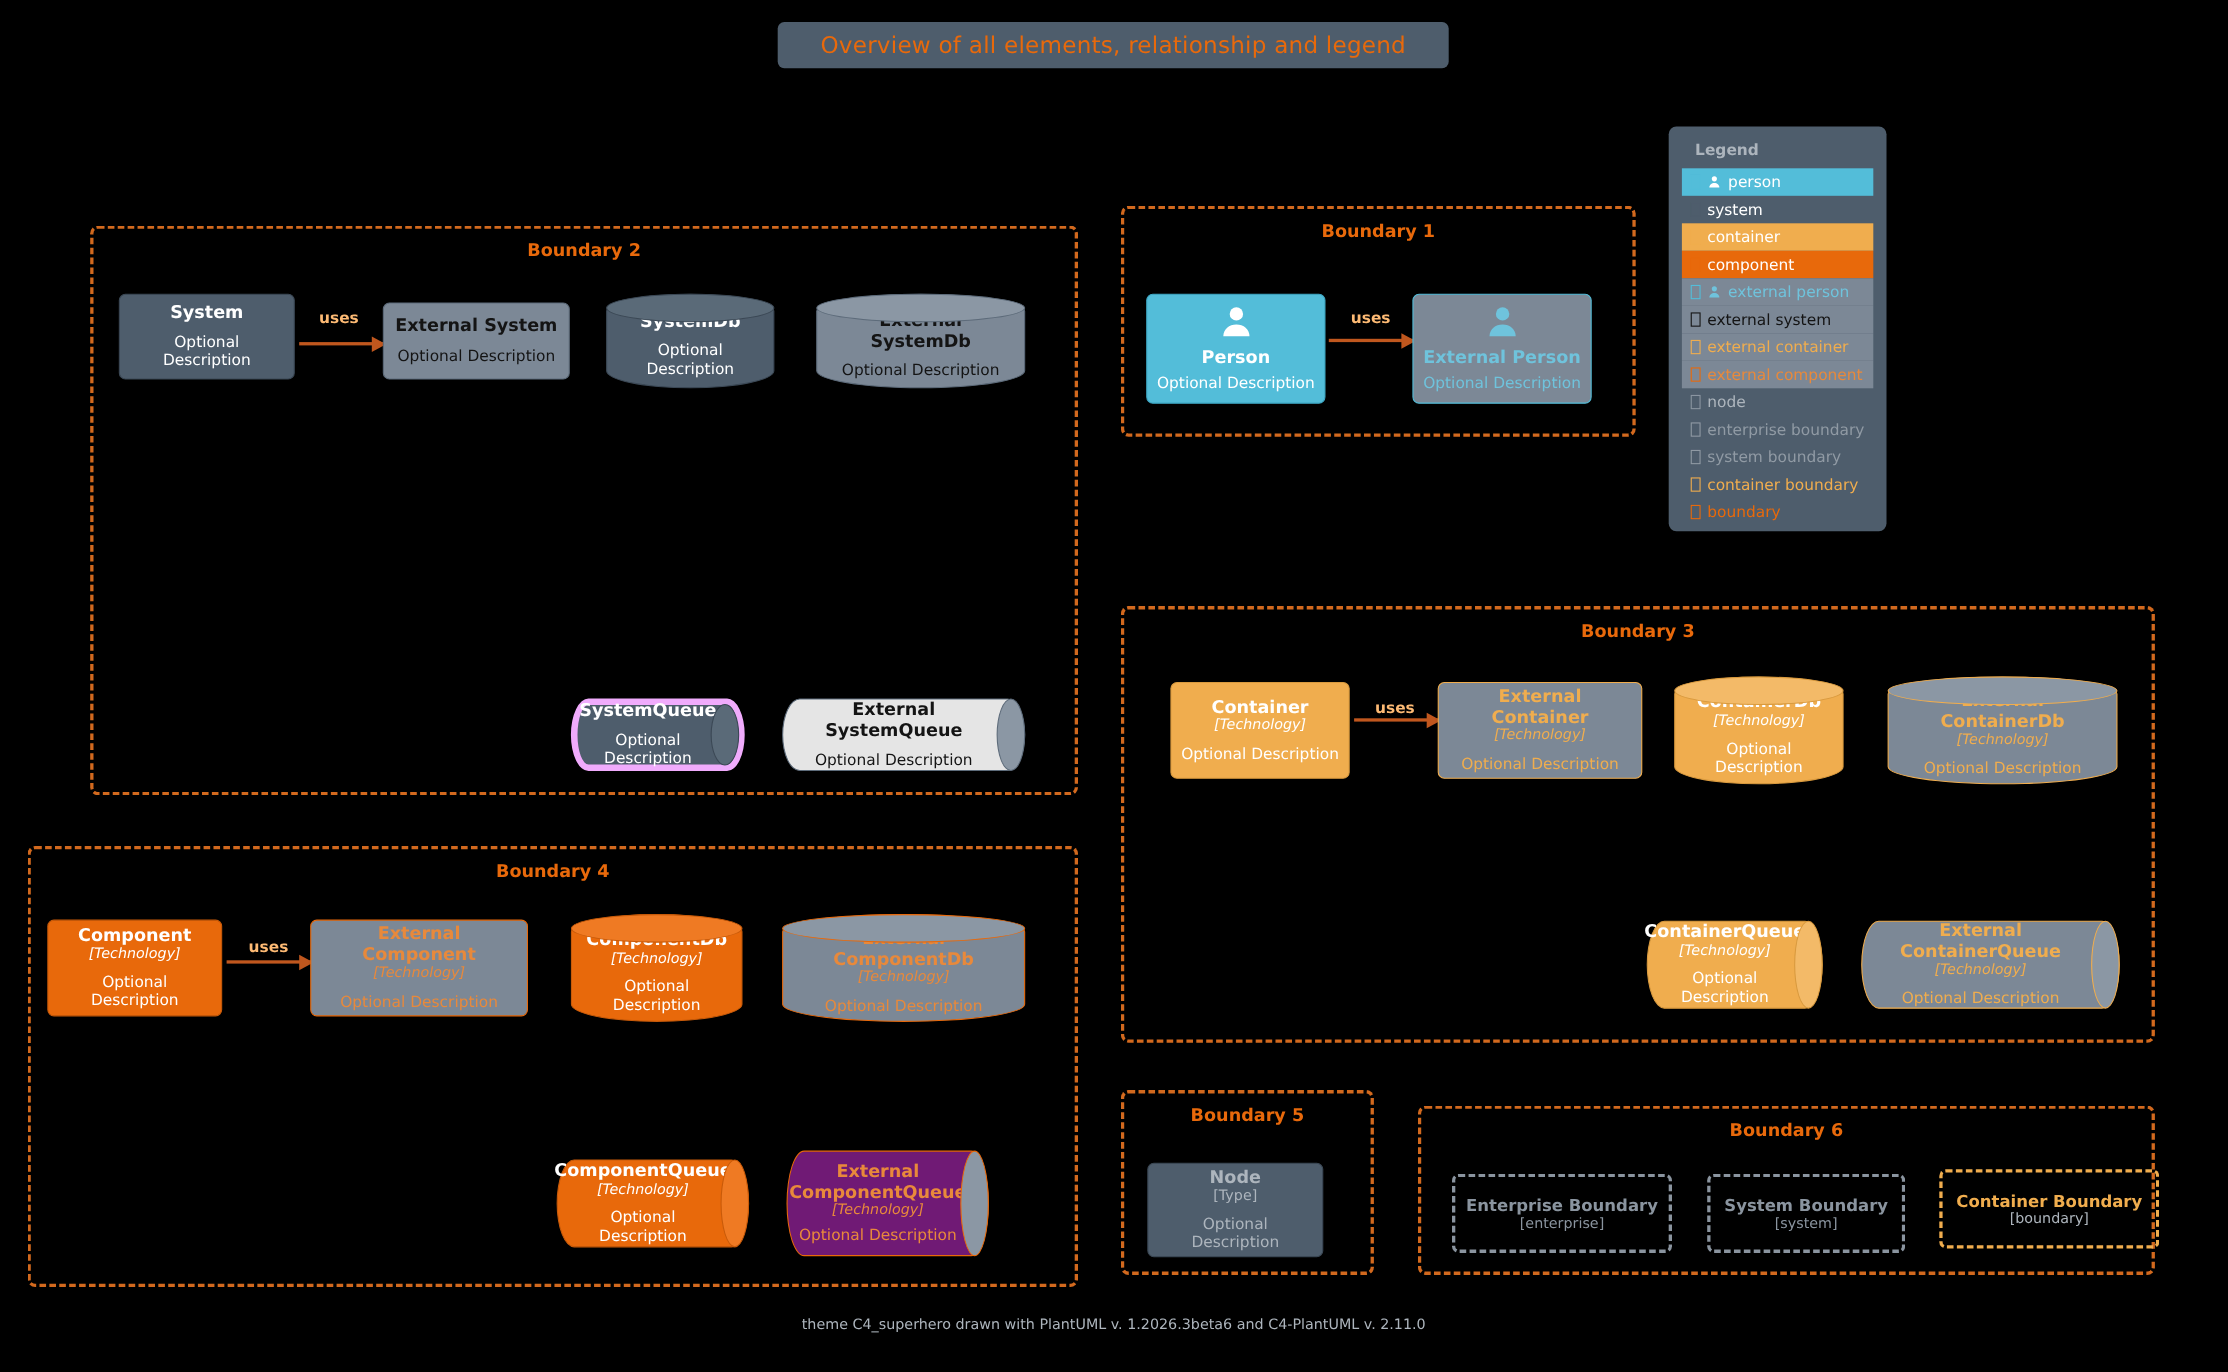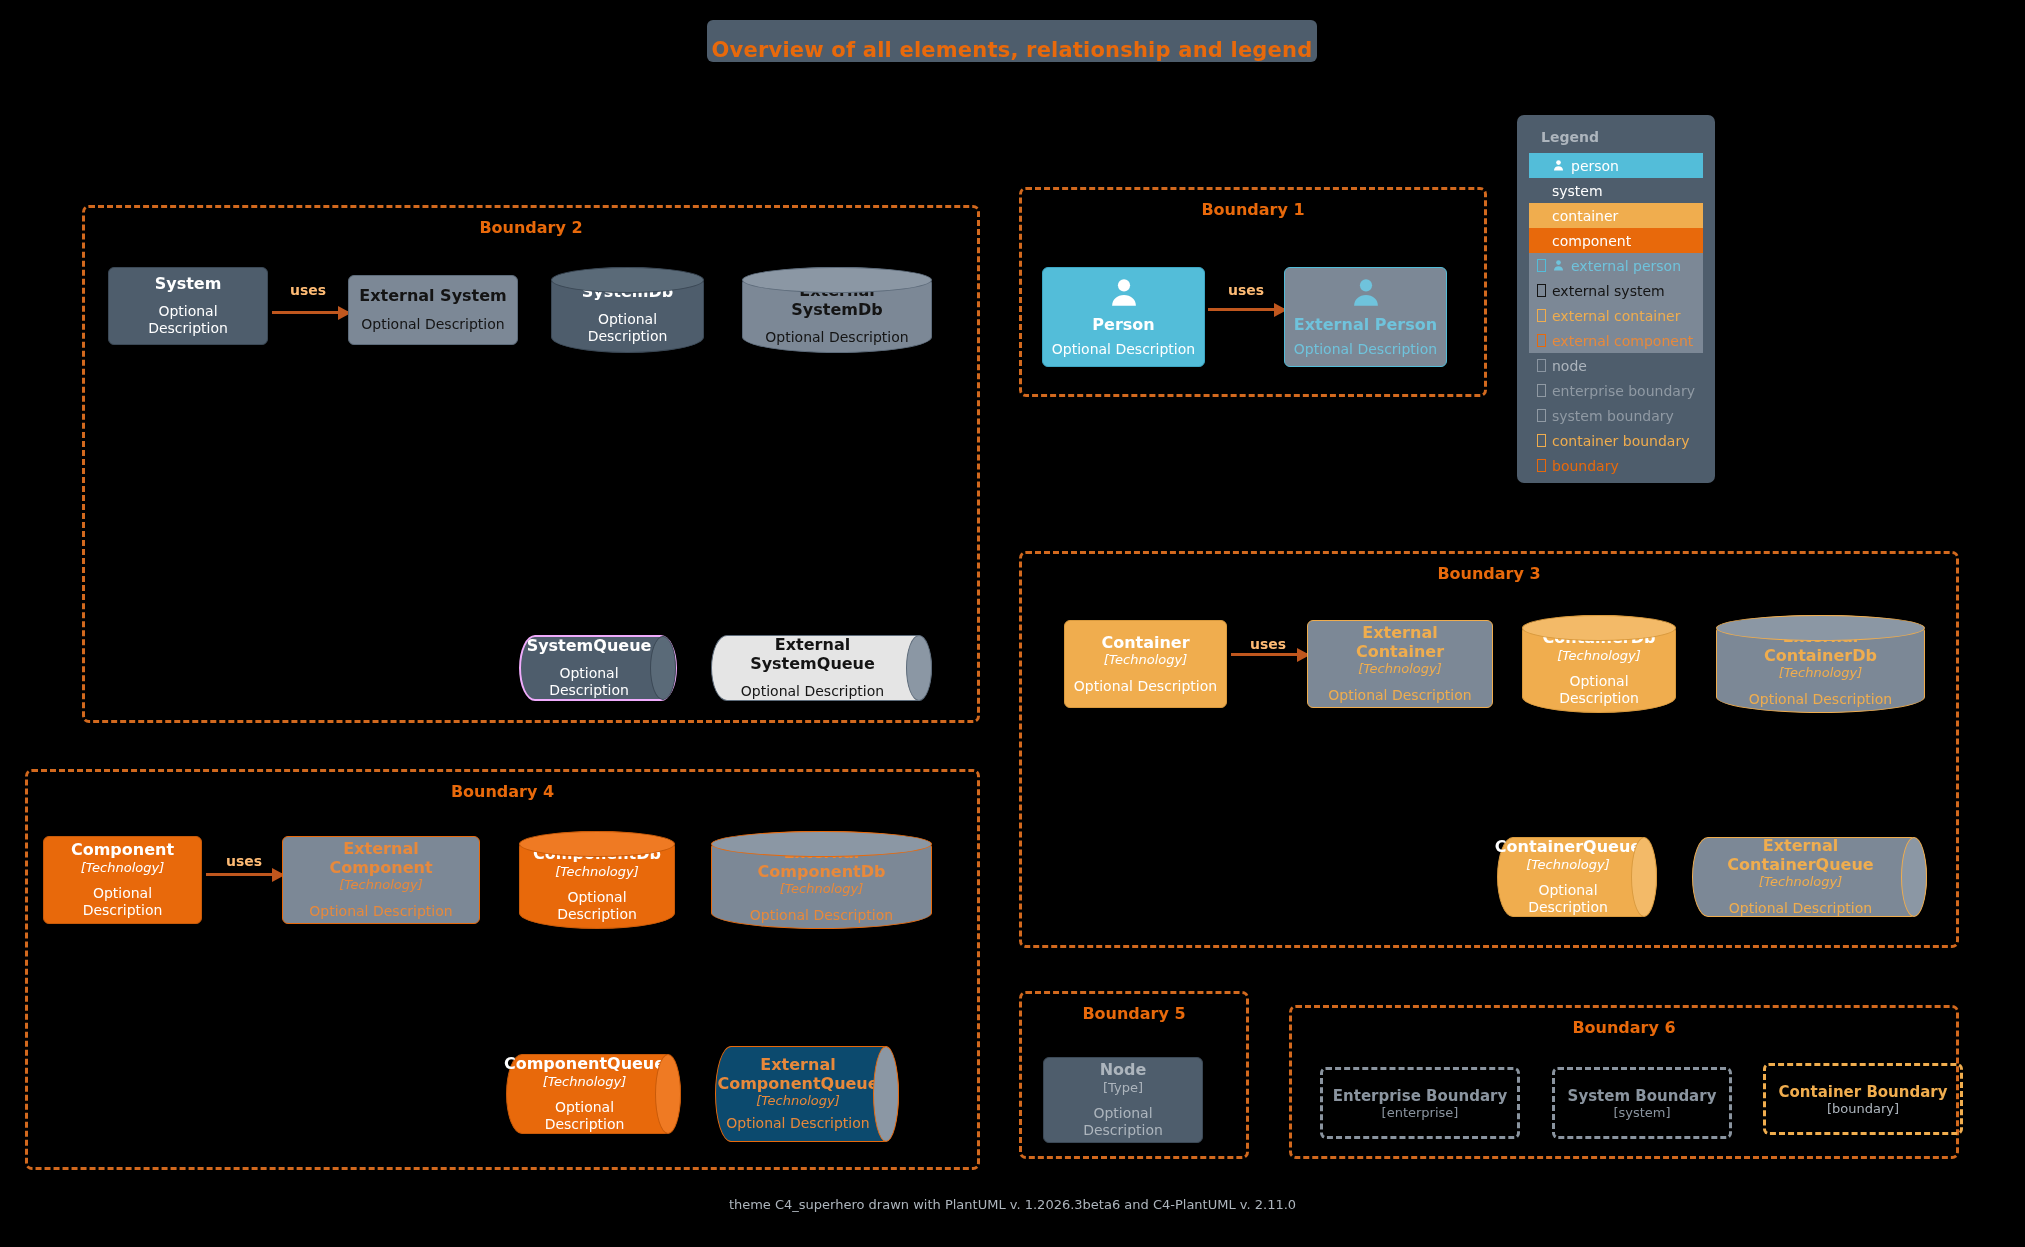"Overview of all elements, relationship" #title-bar { align-items: flex-end -> center; font-weight: bold -> normal }
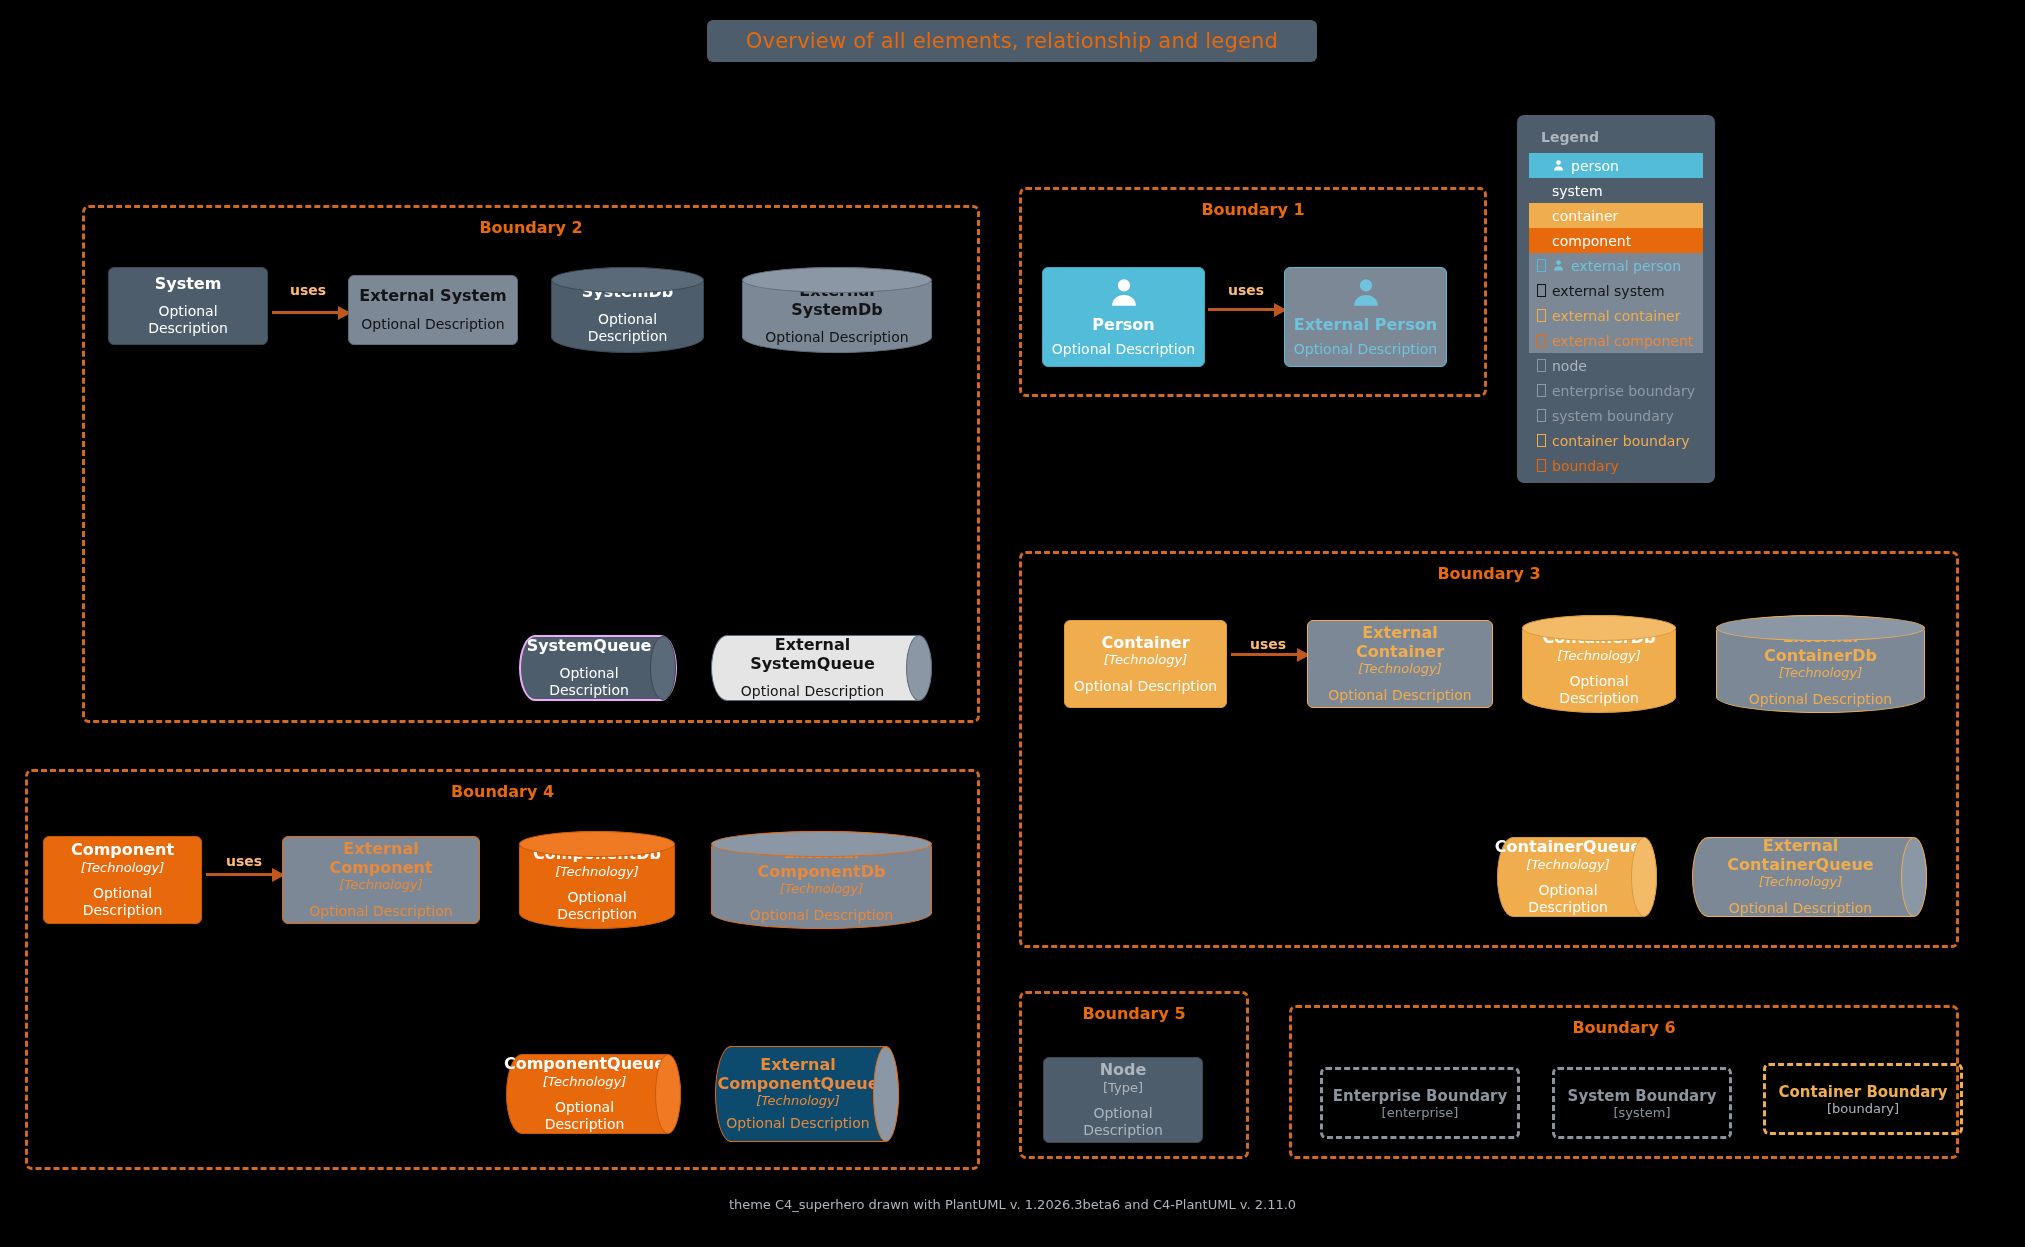"SystemQueue" div.queue { border: 2px solid #f0abfc -> 6px solid #f0abfc }
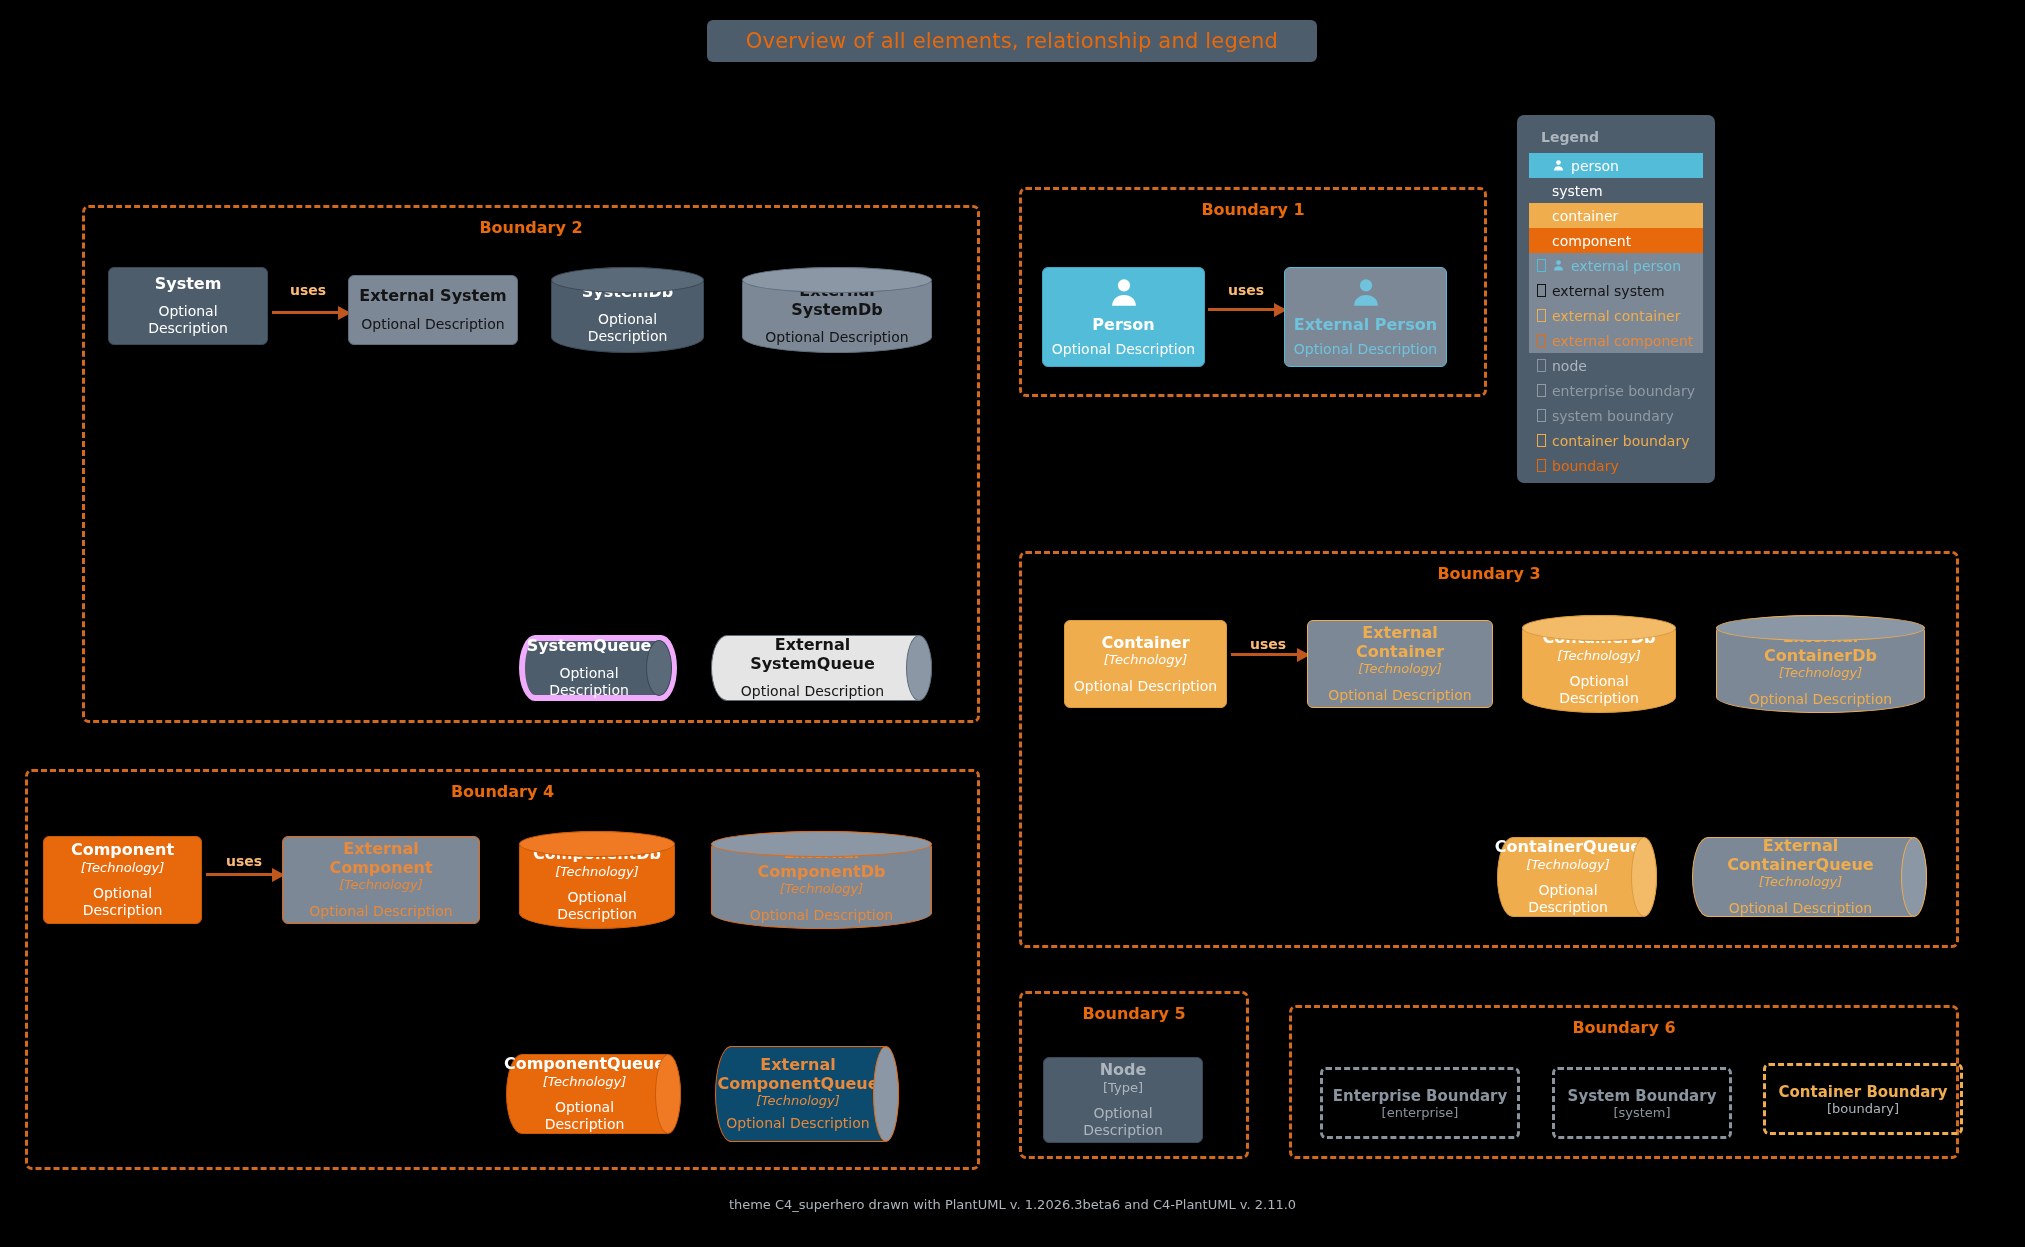"External" div.queue { background: #0c4a6e -> #701a75 }
